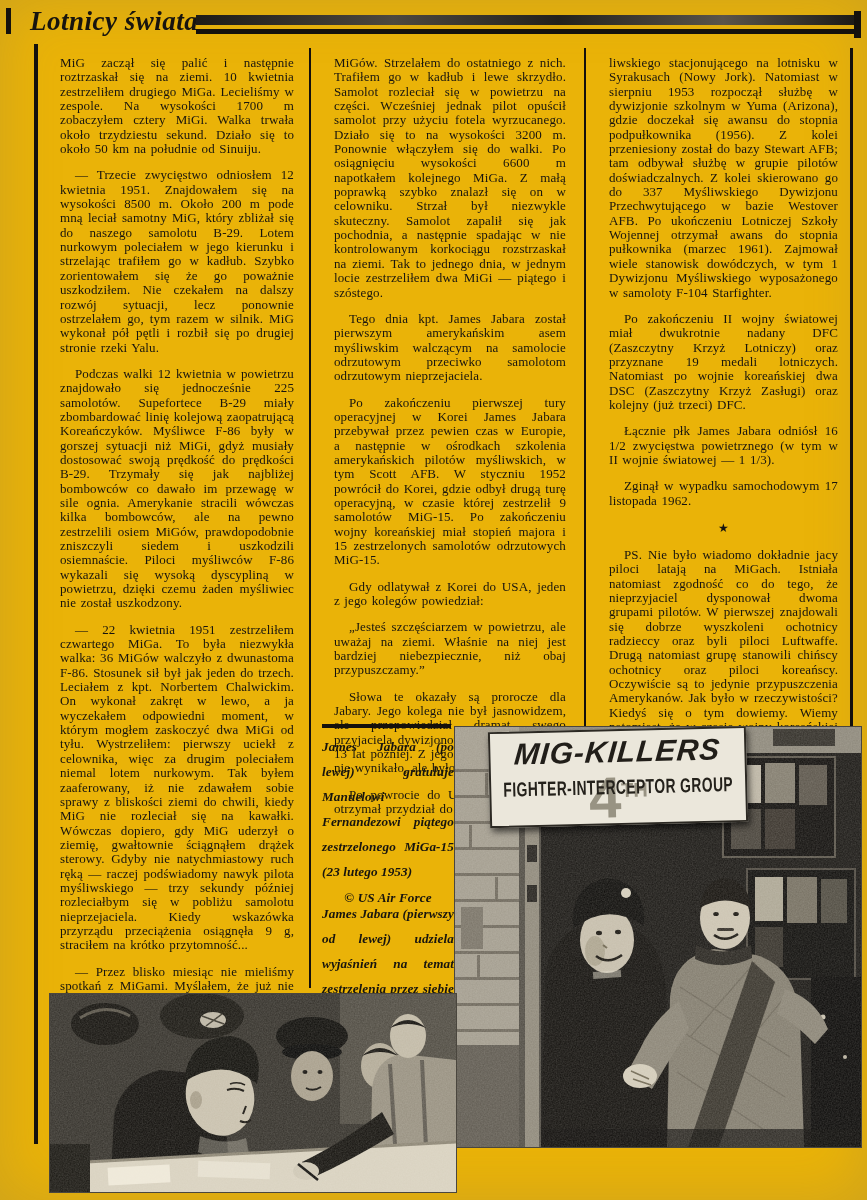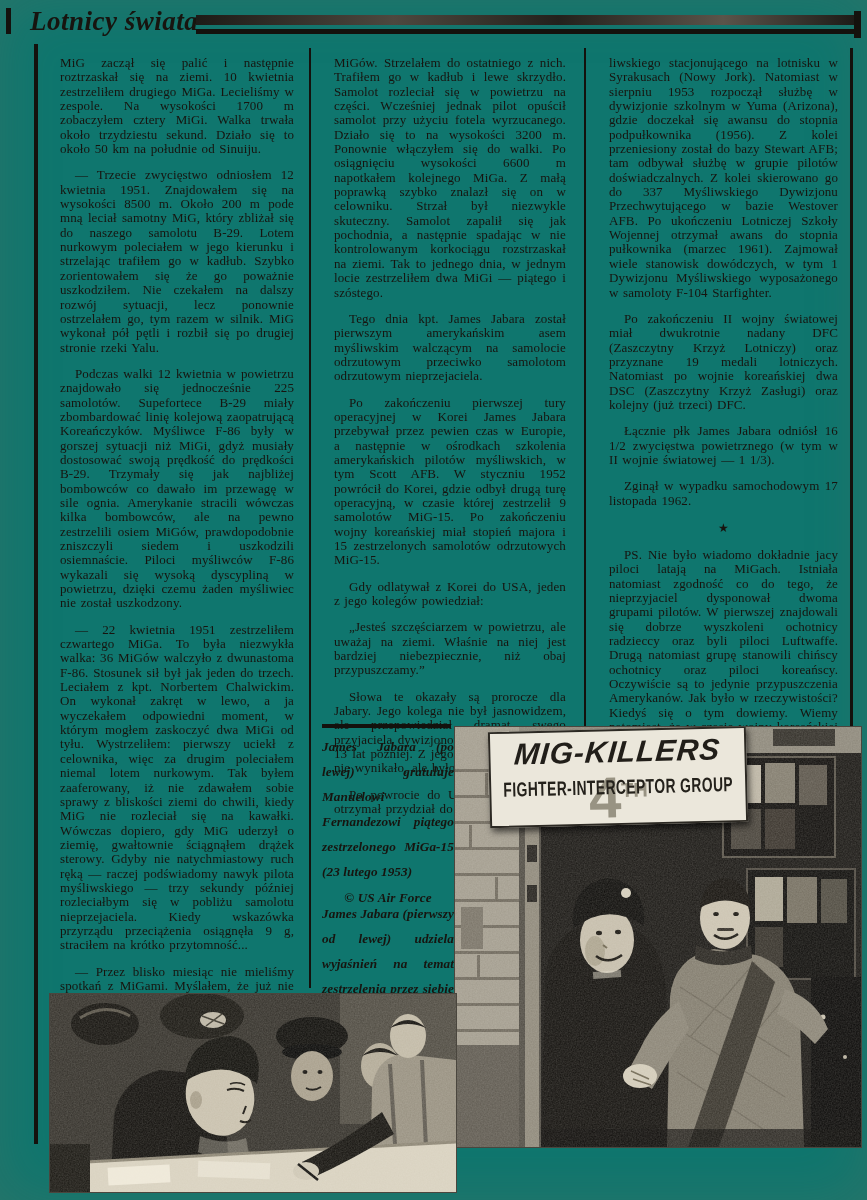"Lotnicy świata" .page { background: #0f766e -> #eab308 }
